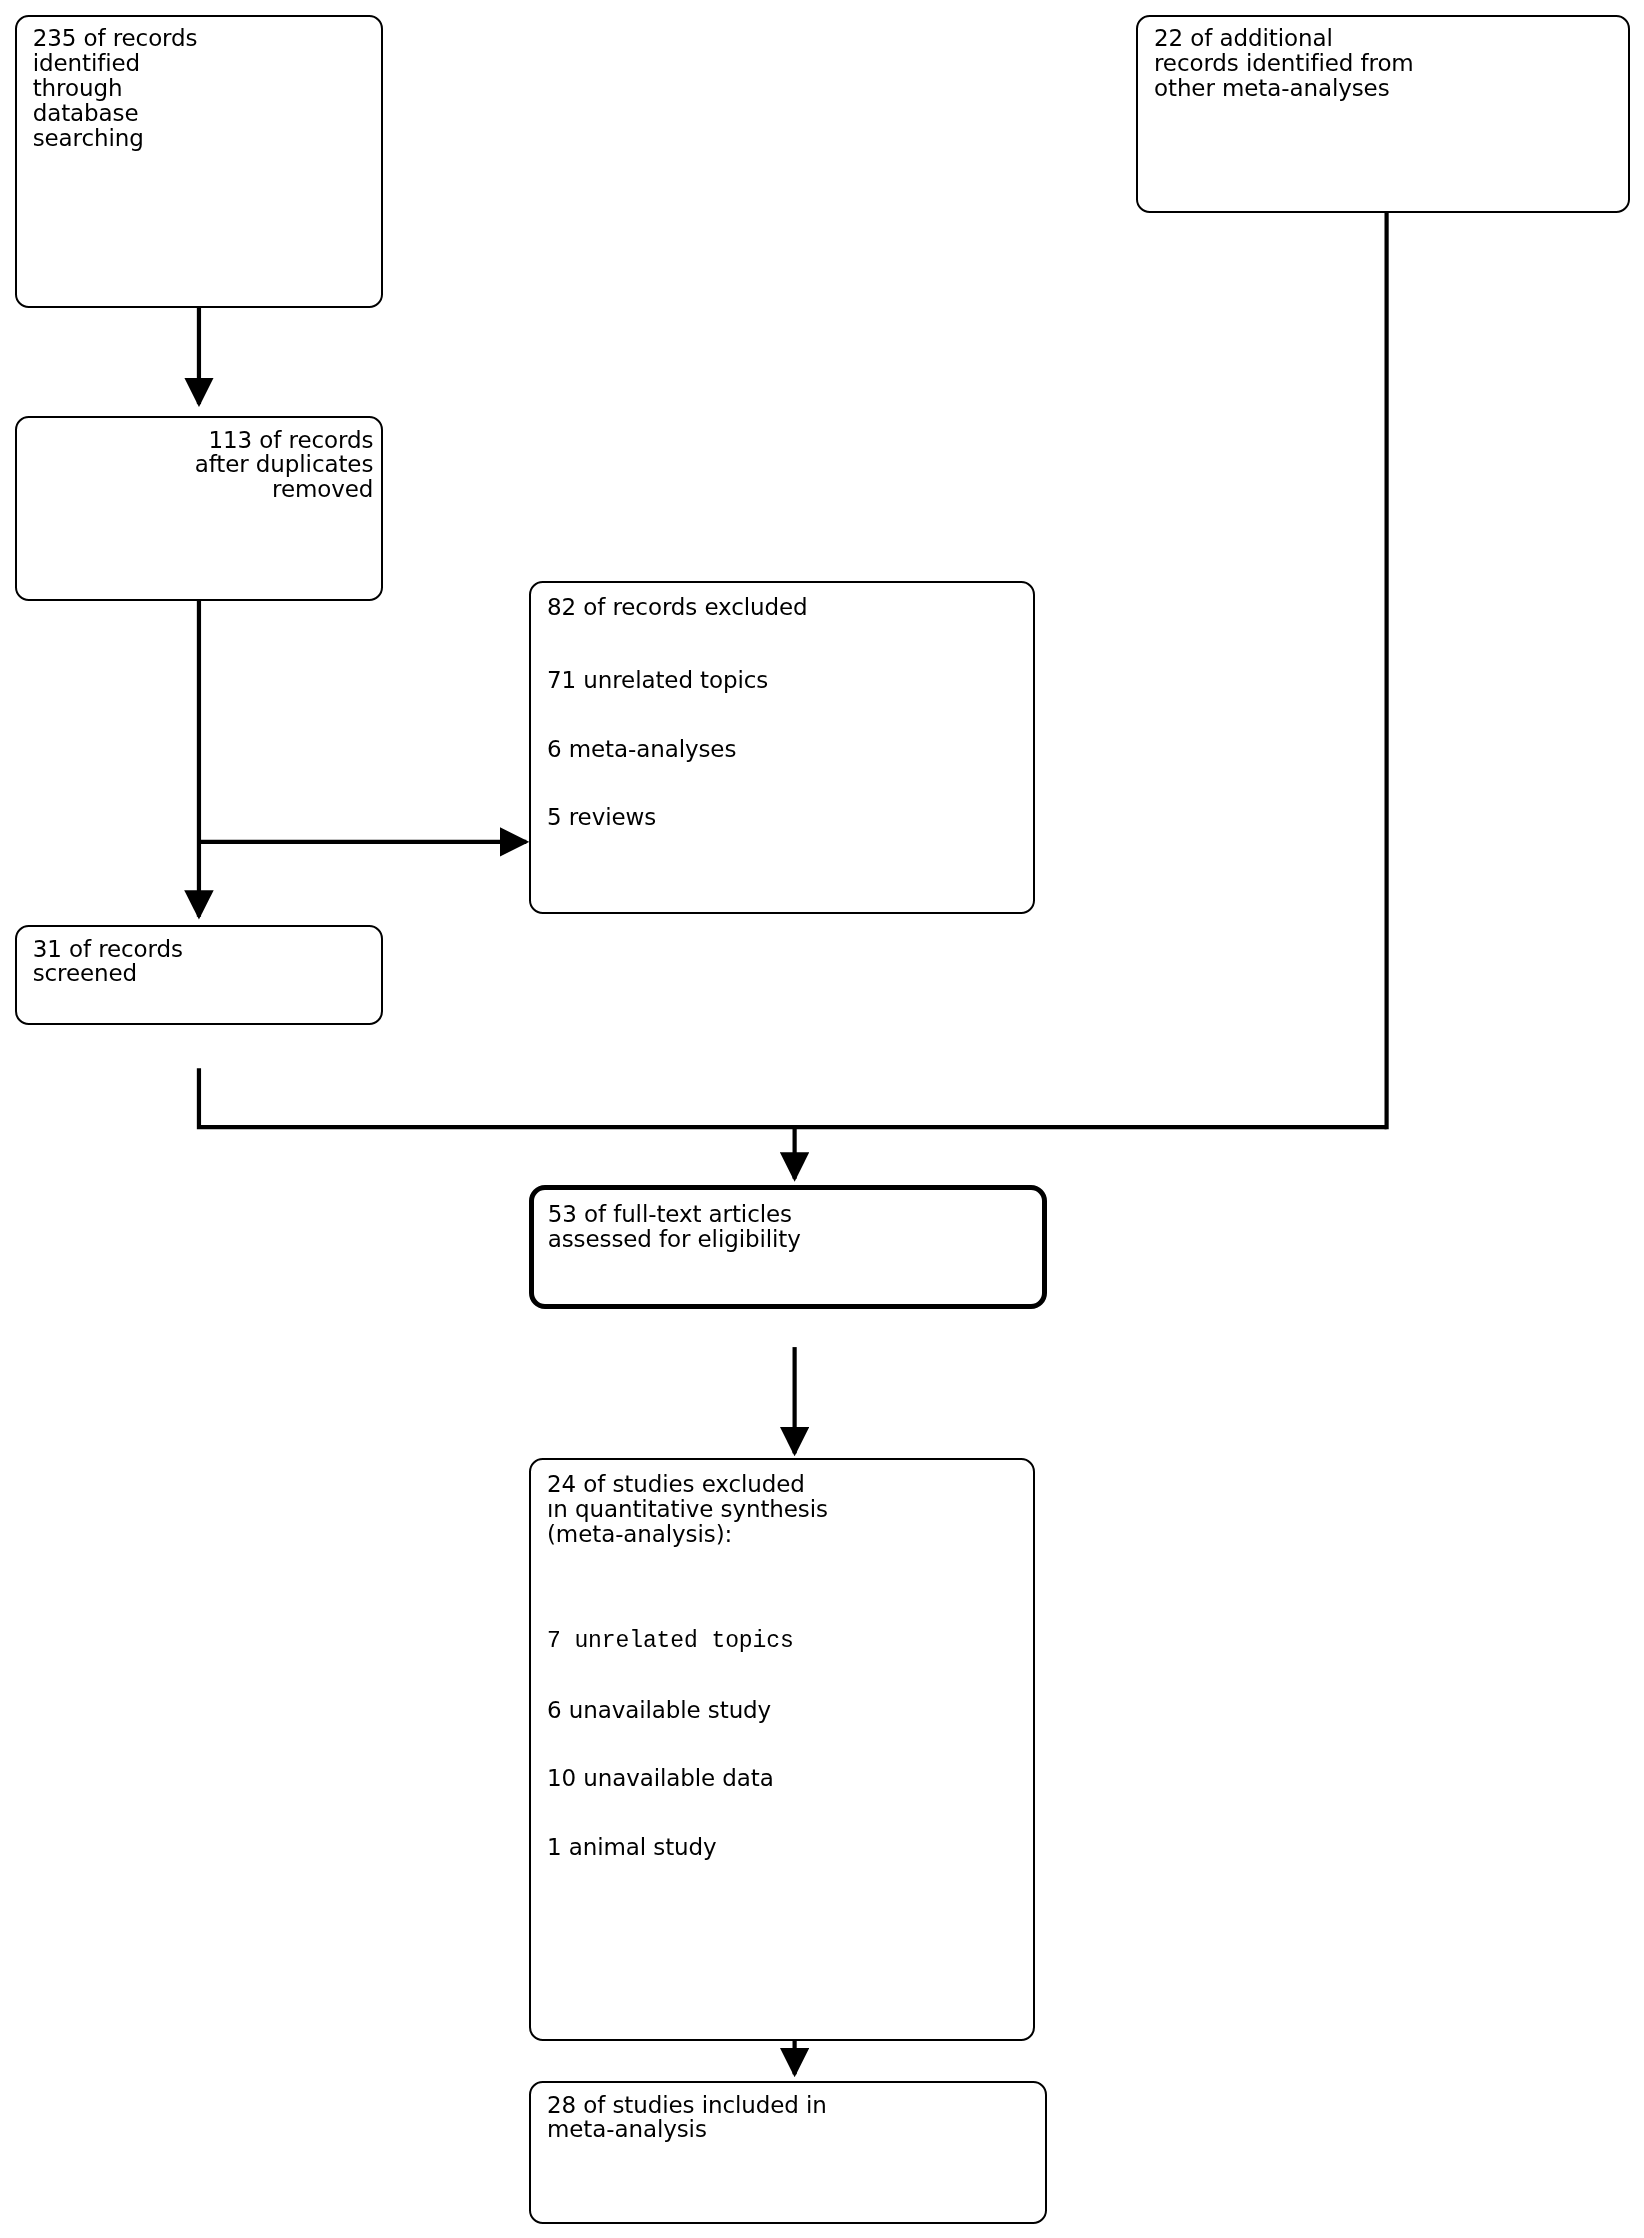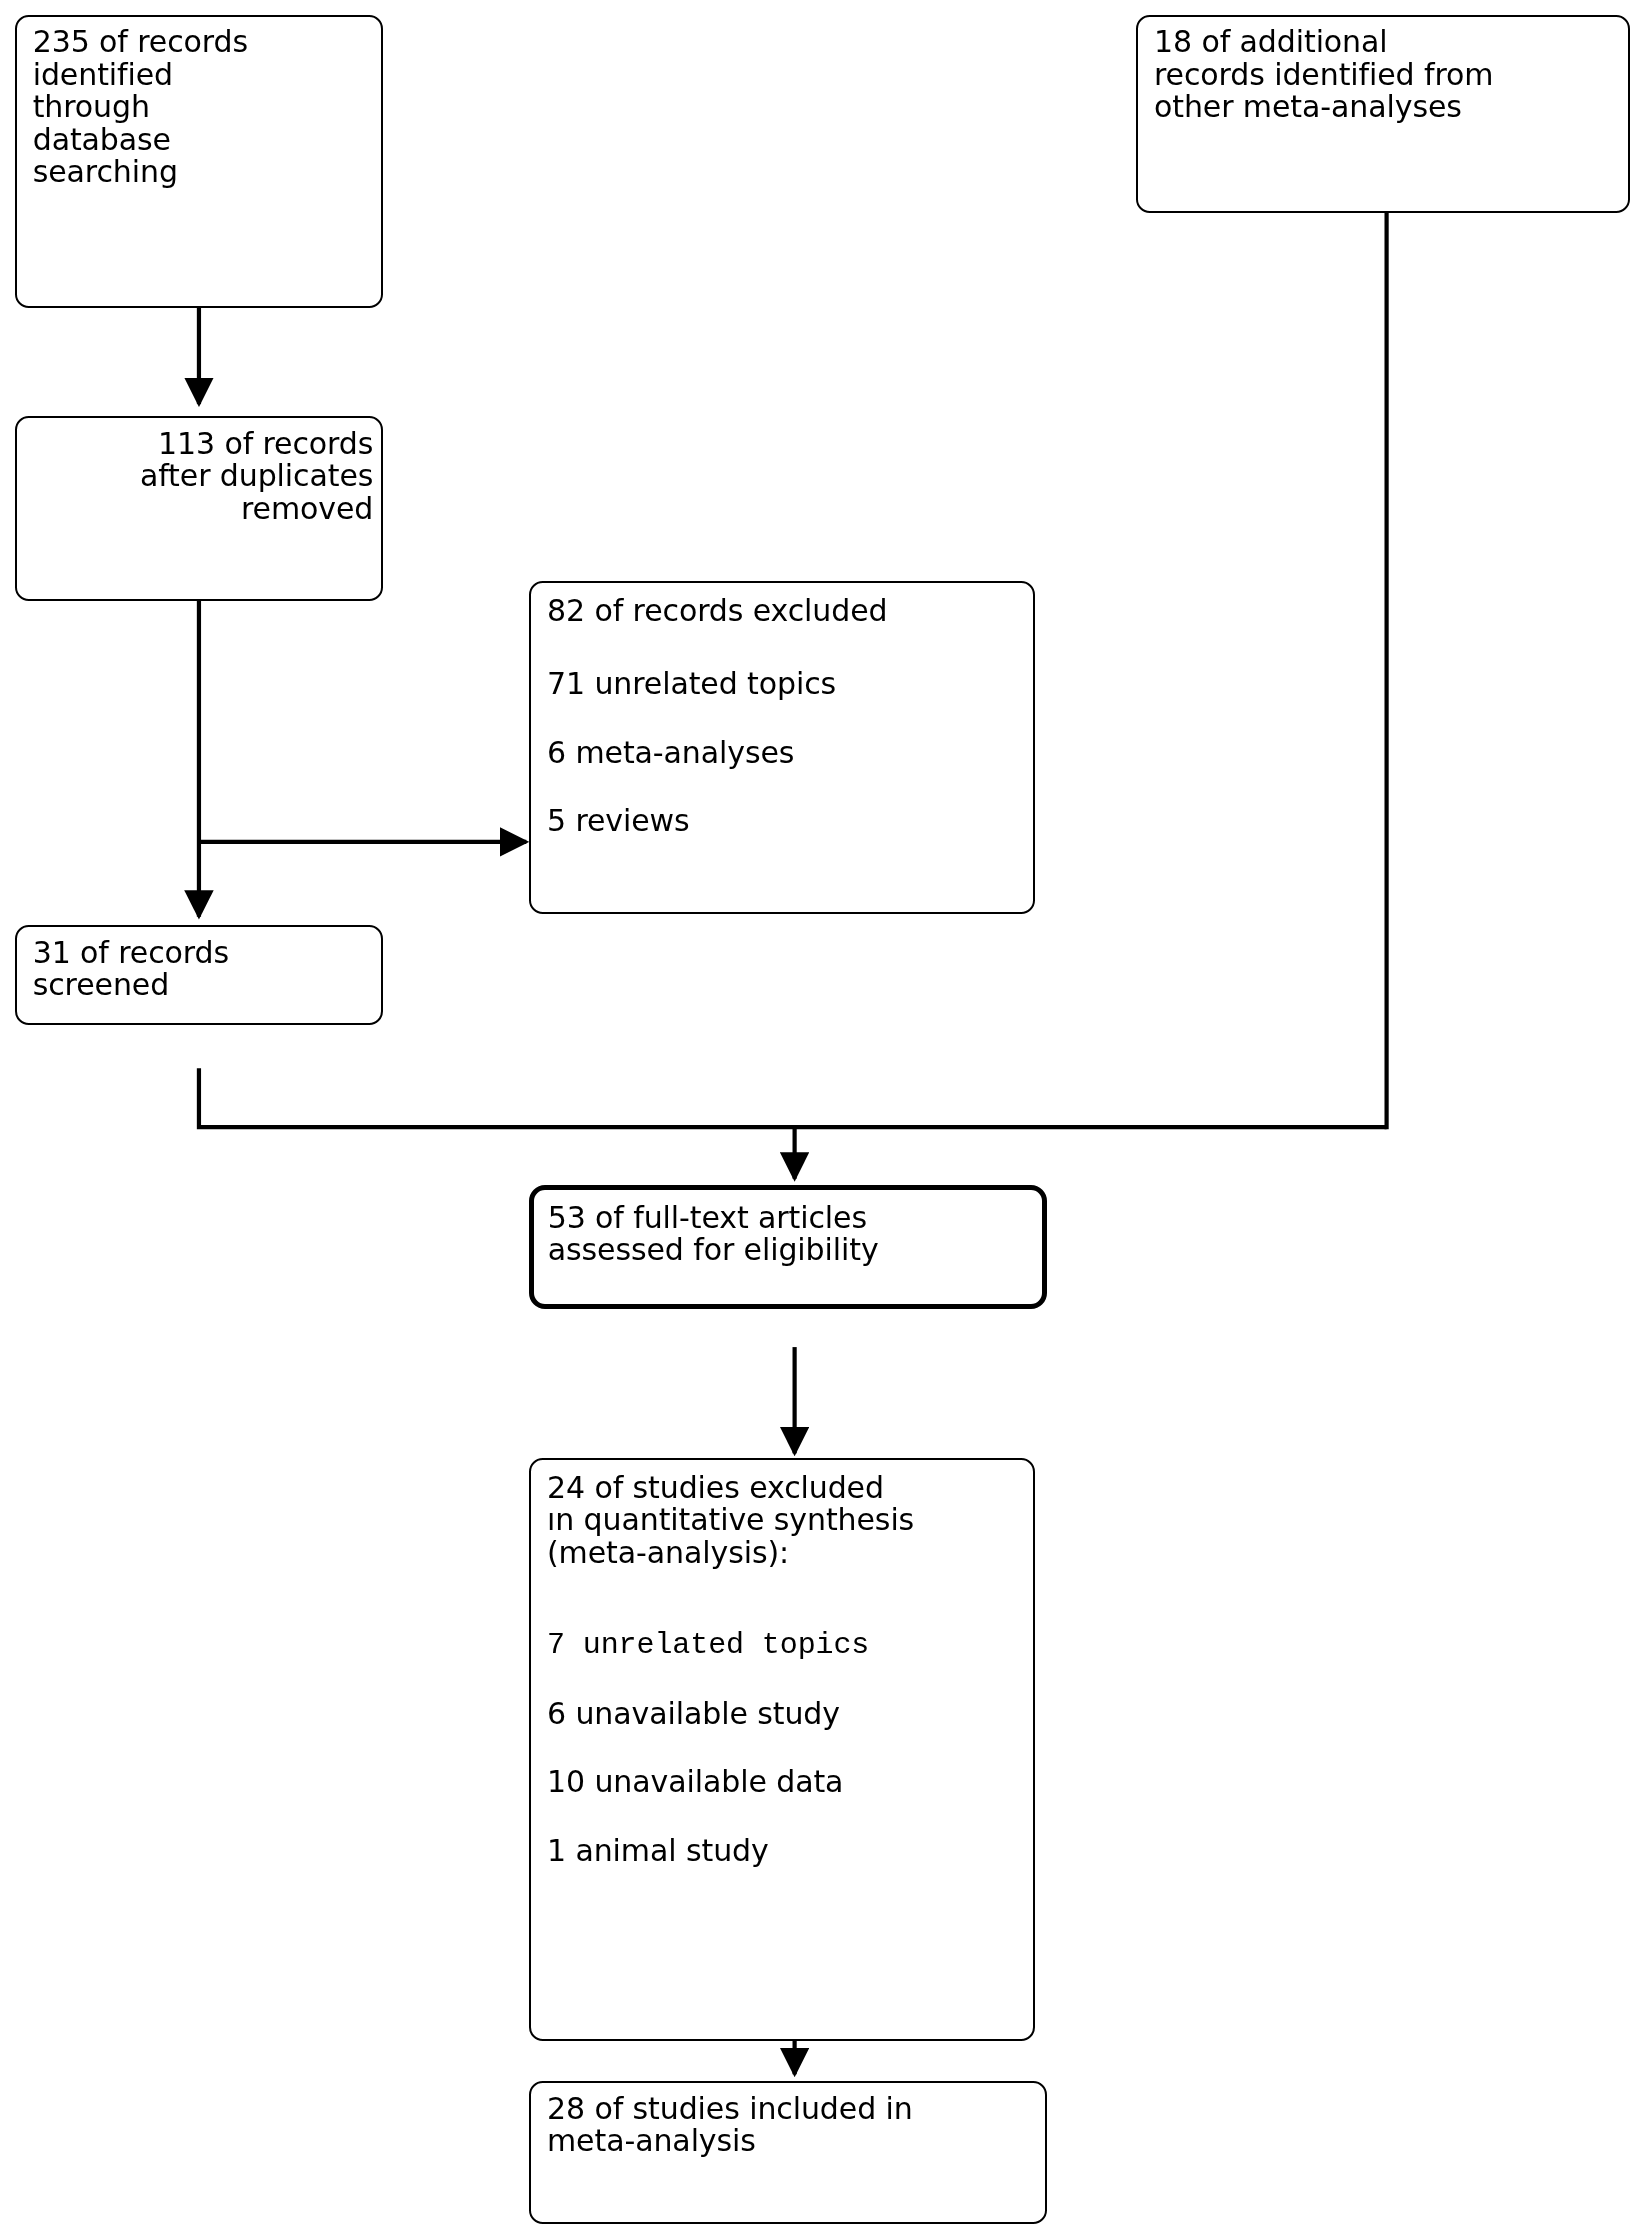"235 of records" .box-text { font-size: 30px -> 23px }
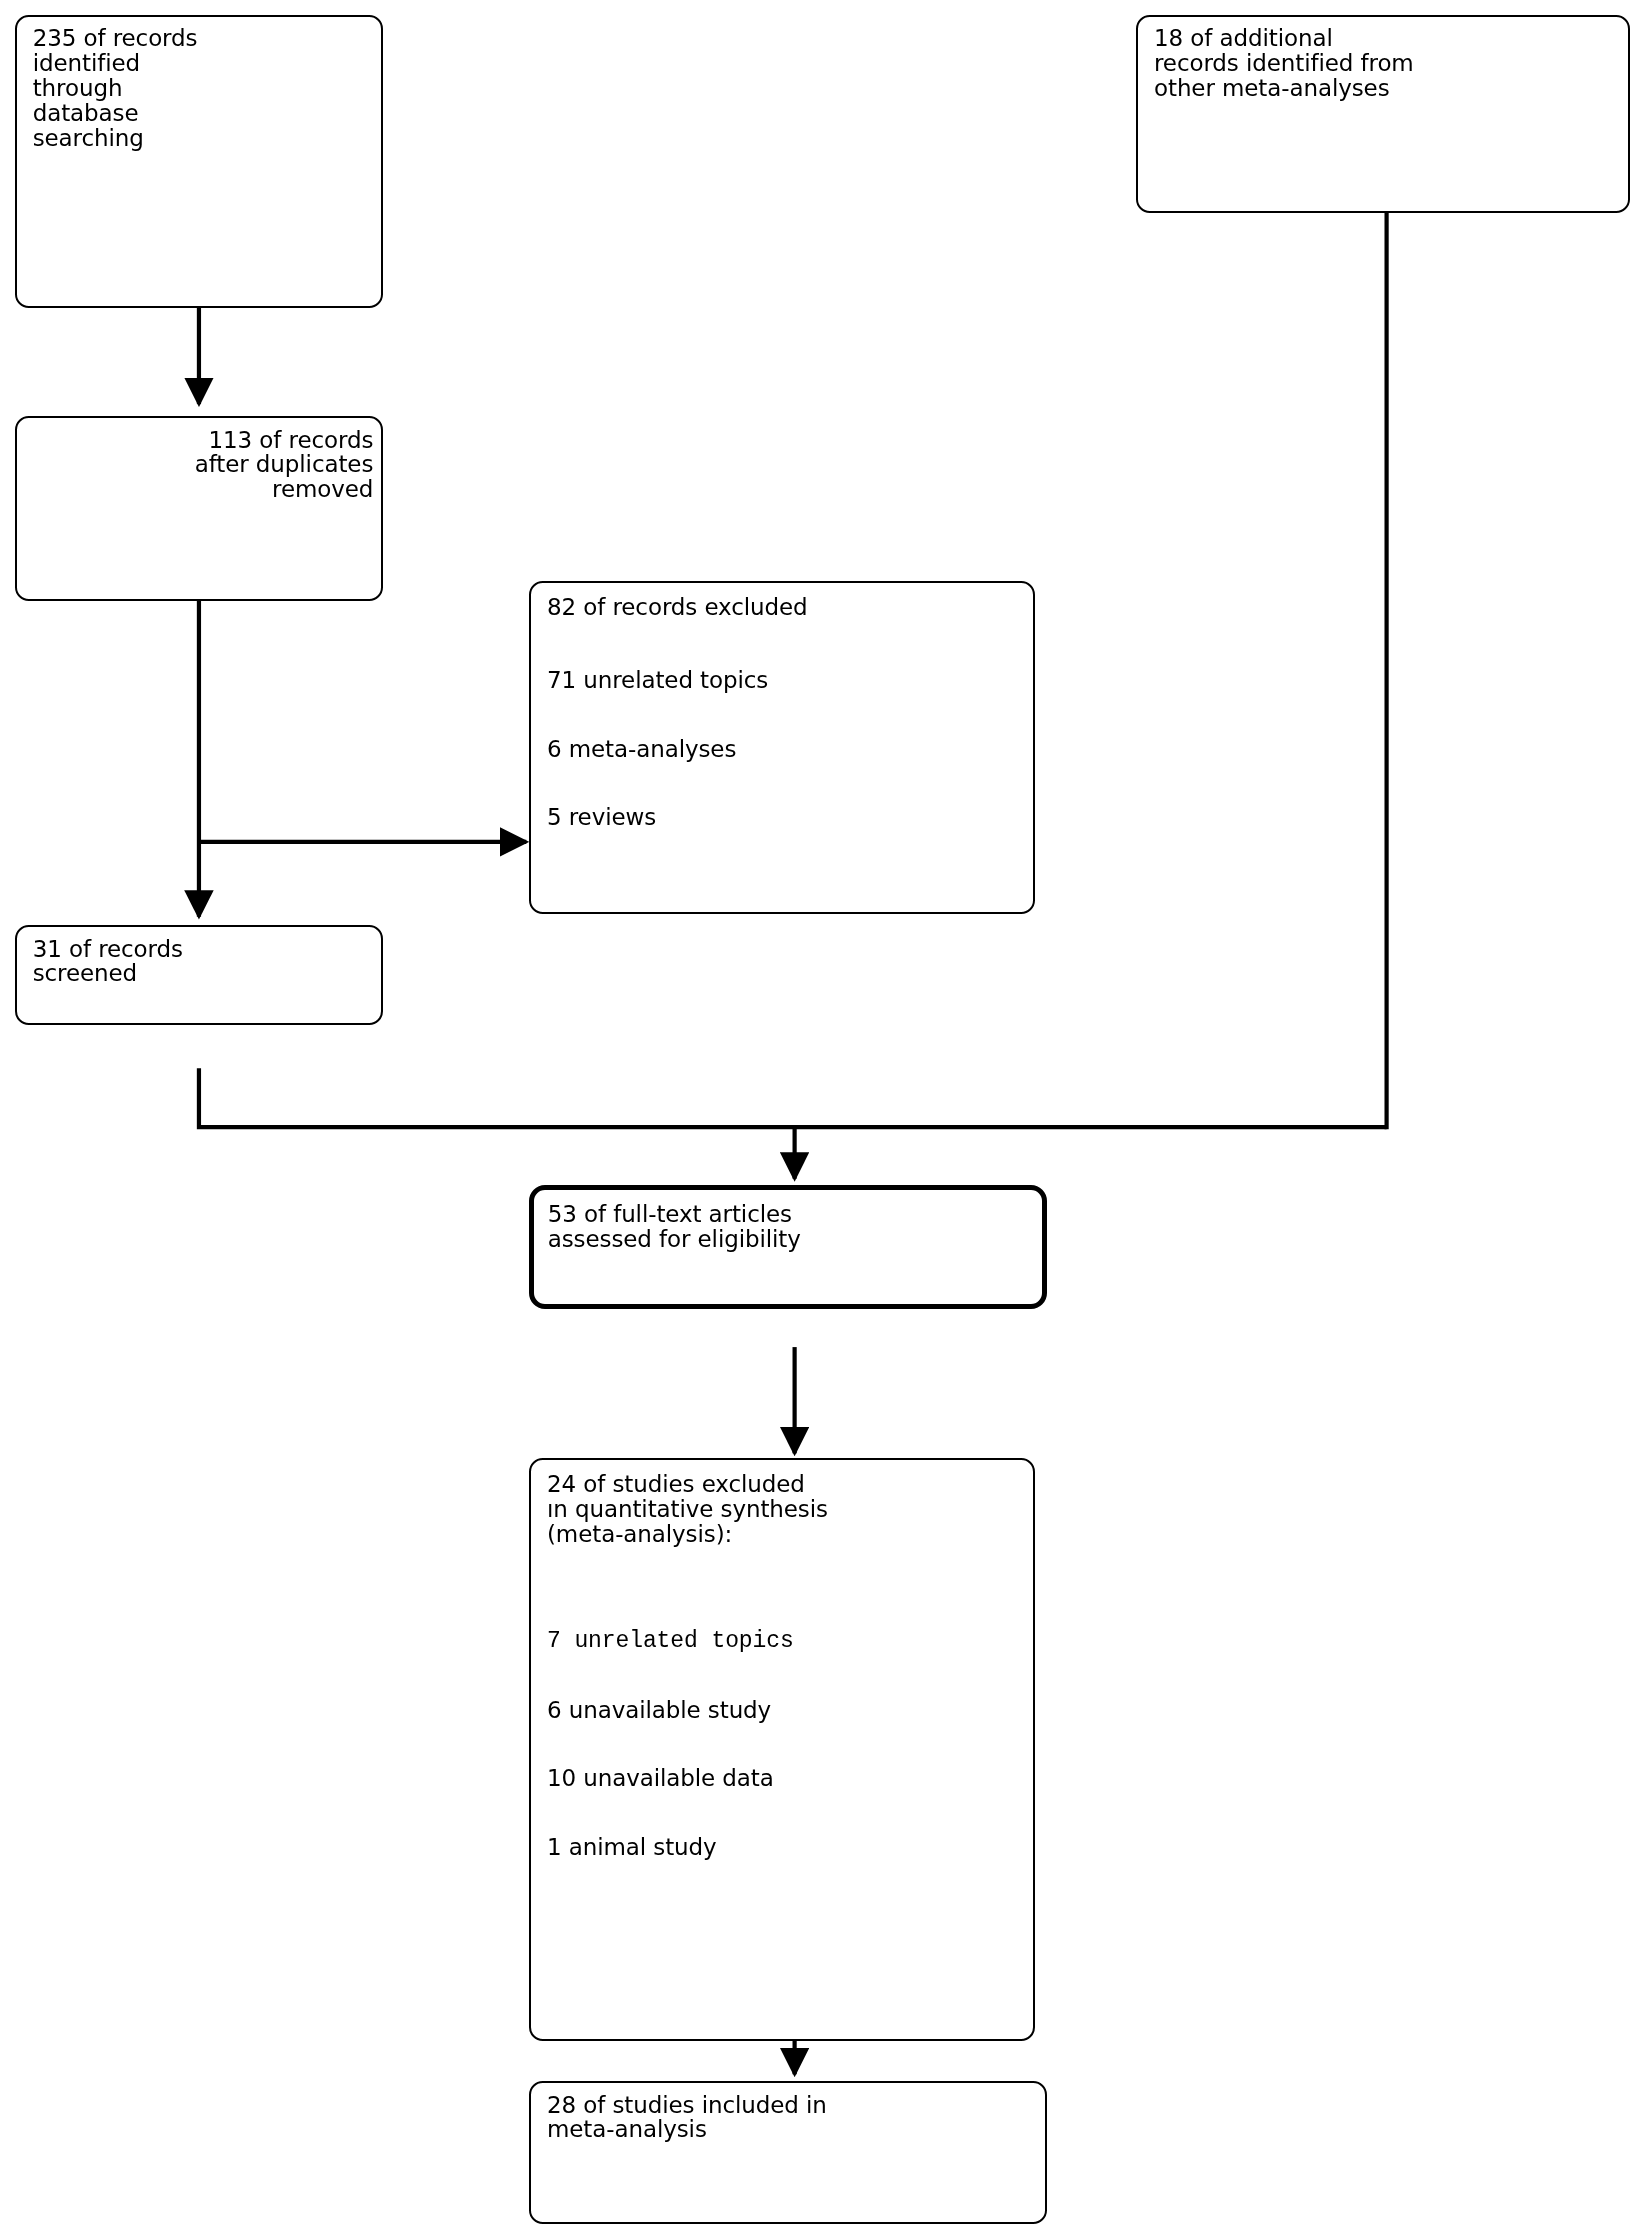"18 of additional" div.box-text { text: 18 -> 22 }
